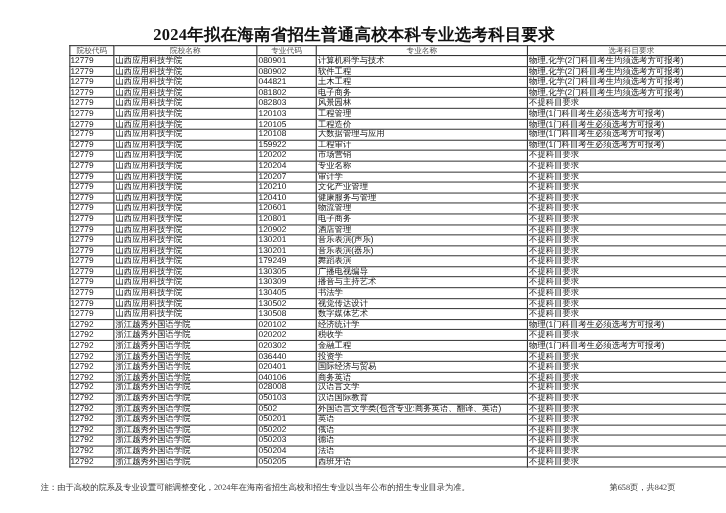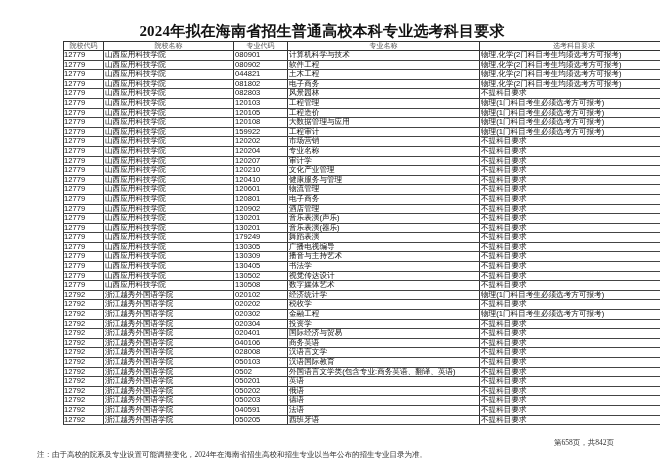"020304" td { text: 020304 -> 036440 }
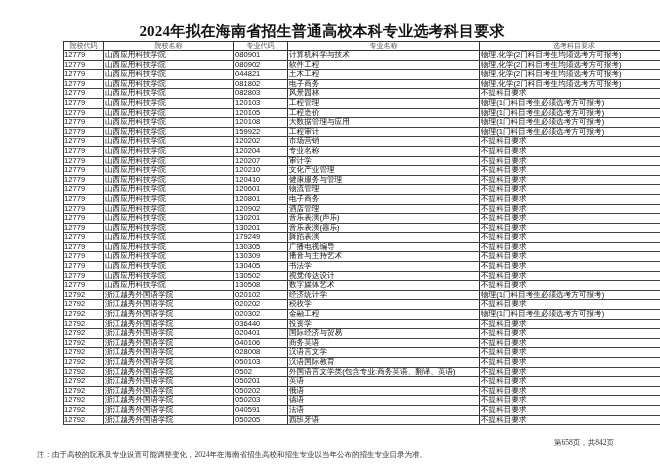"040591" td { text: 040591 -> 050204 }
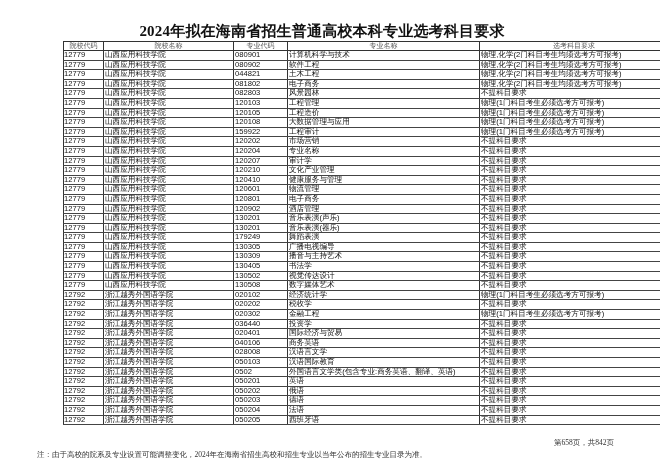"注：由于高校的院系及专业设置可能调整变化，2024年在海南省招生高校和招生专业以" .footer-note { top: 450px -> 438px }
